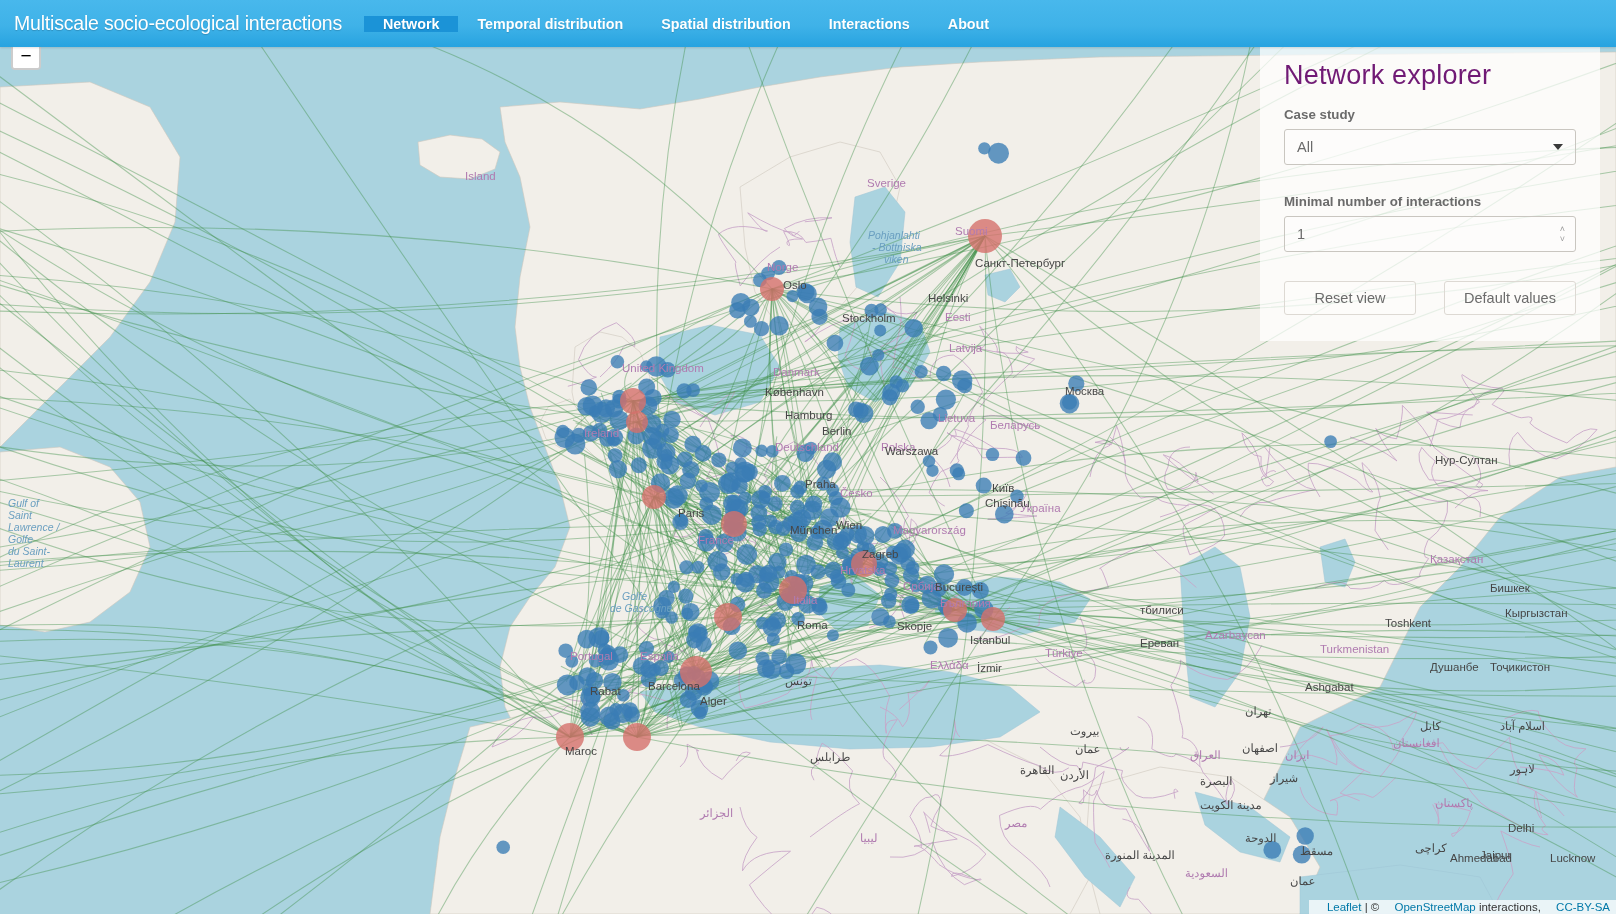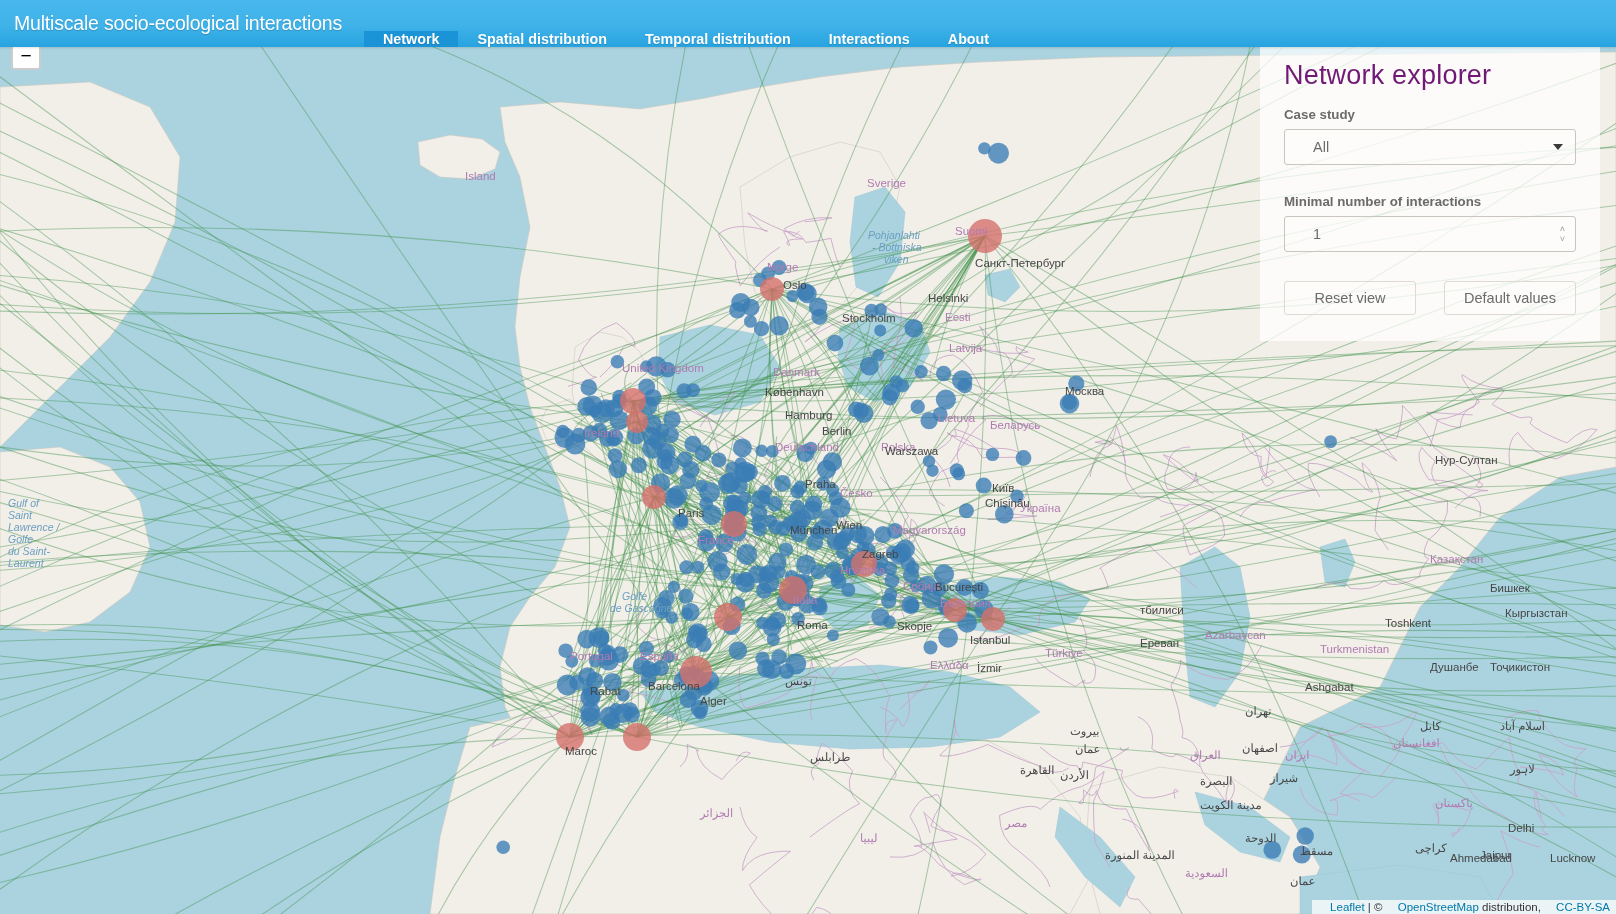"Network" .nav-items { align-items: flex-end -> center }
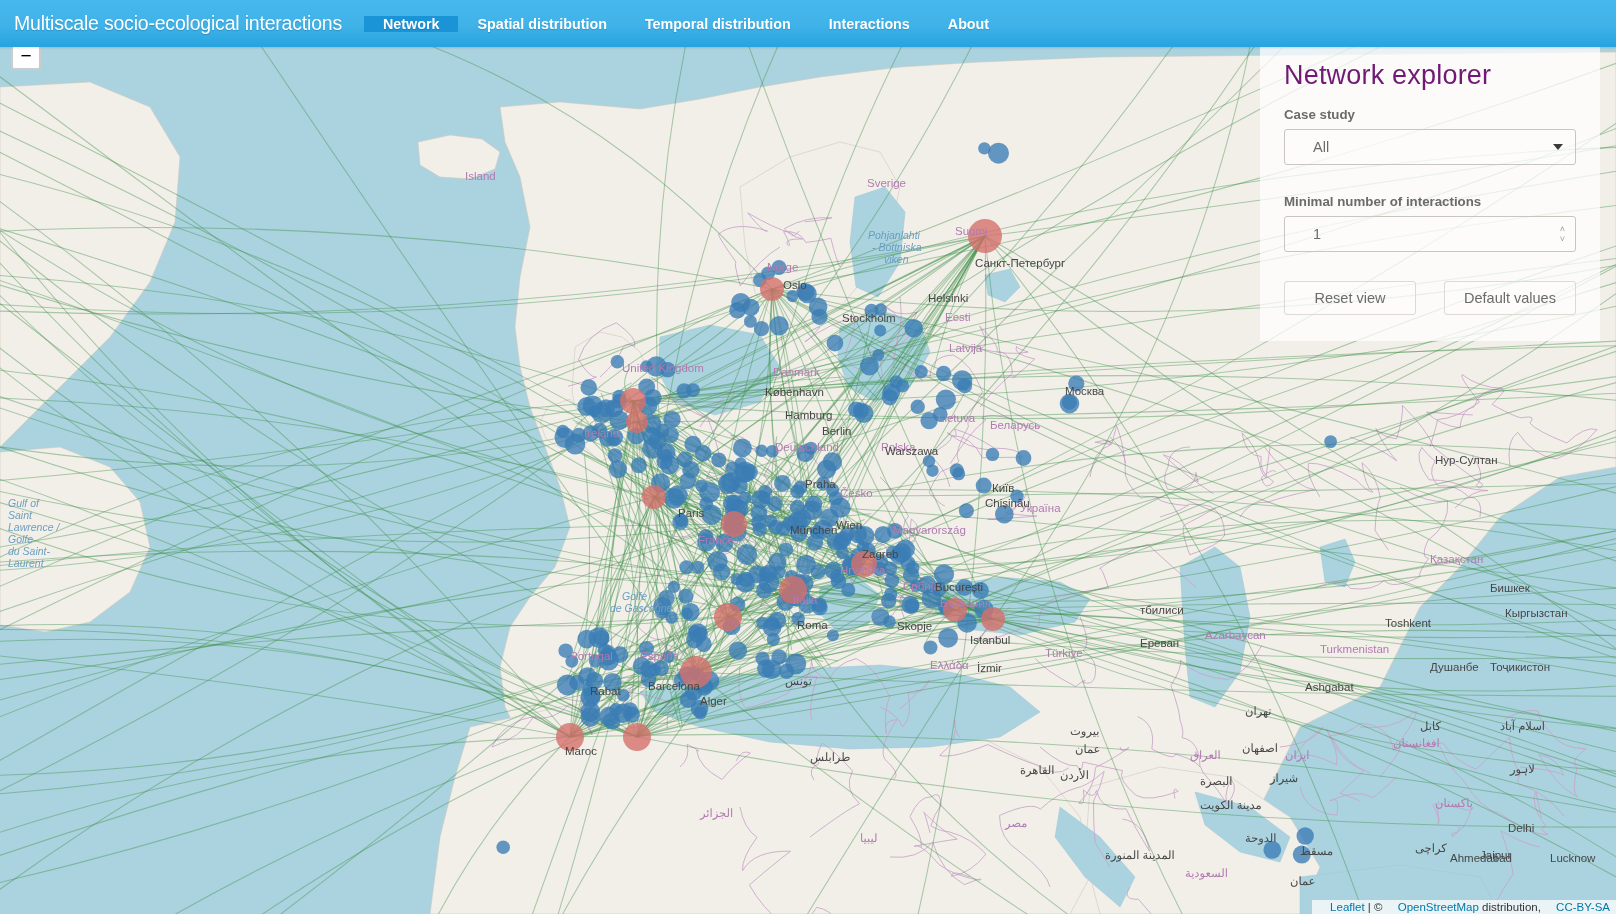"Spatial distribution" div.nav-item { order: before "Temporal distribution" -> after "Temporal distribution" }
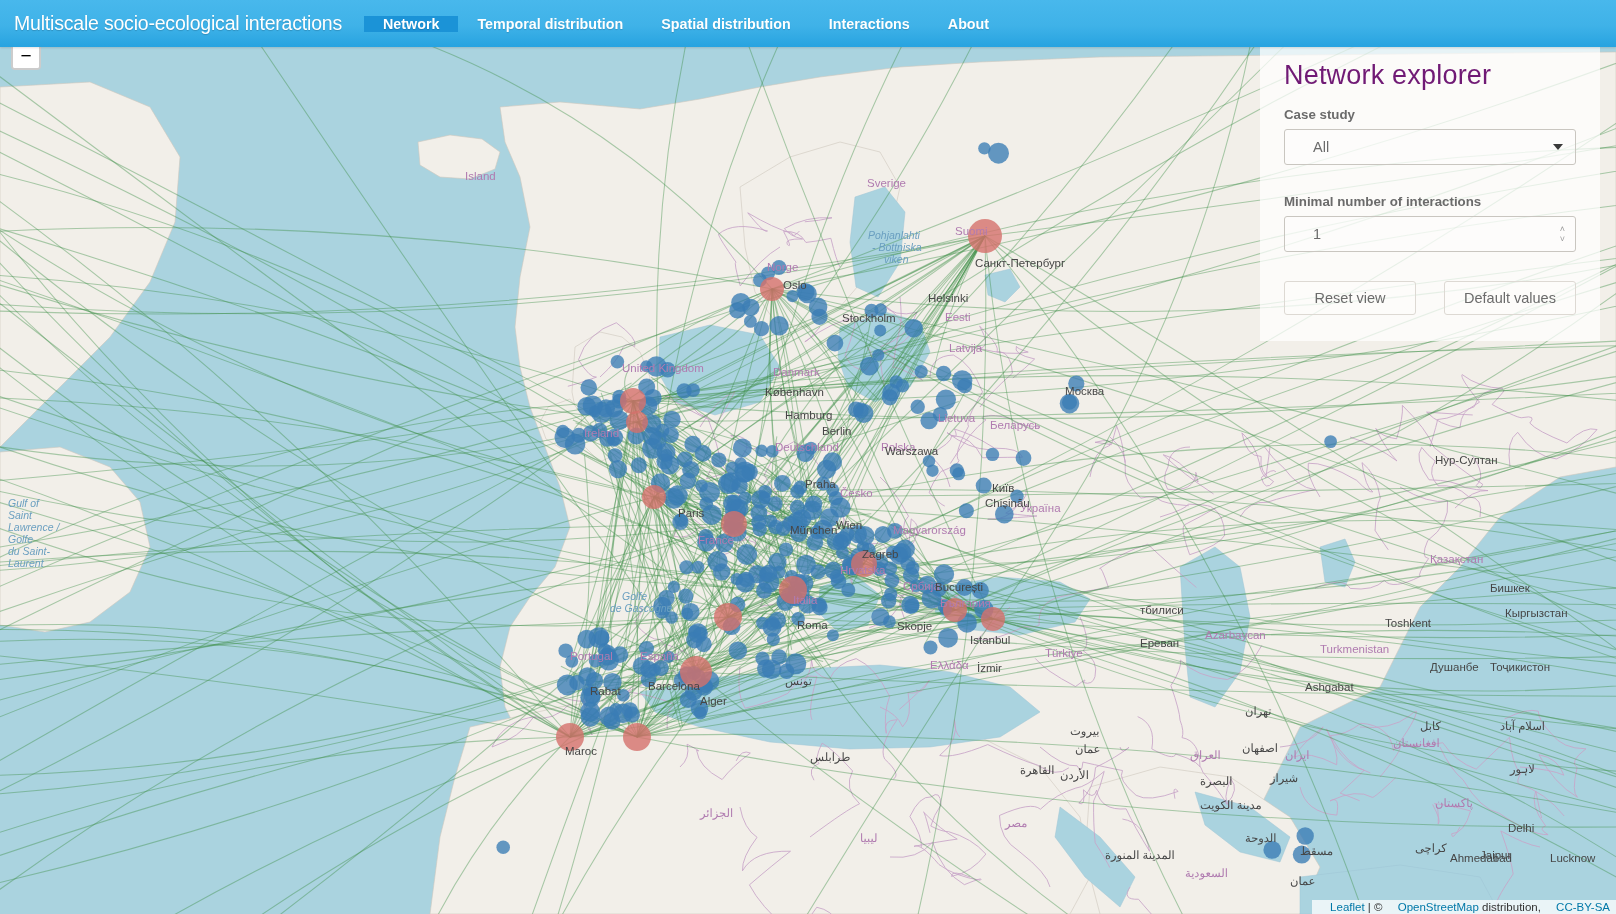"All" .select-box, .number-box { padding: 0 28px -> 0 12px }
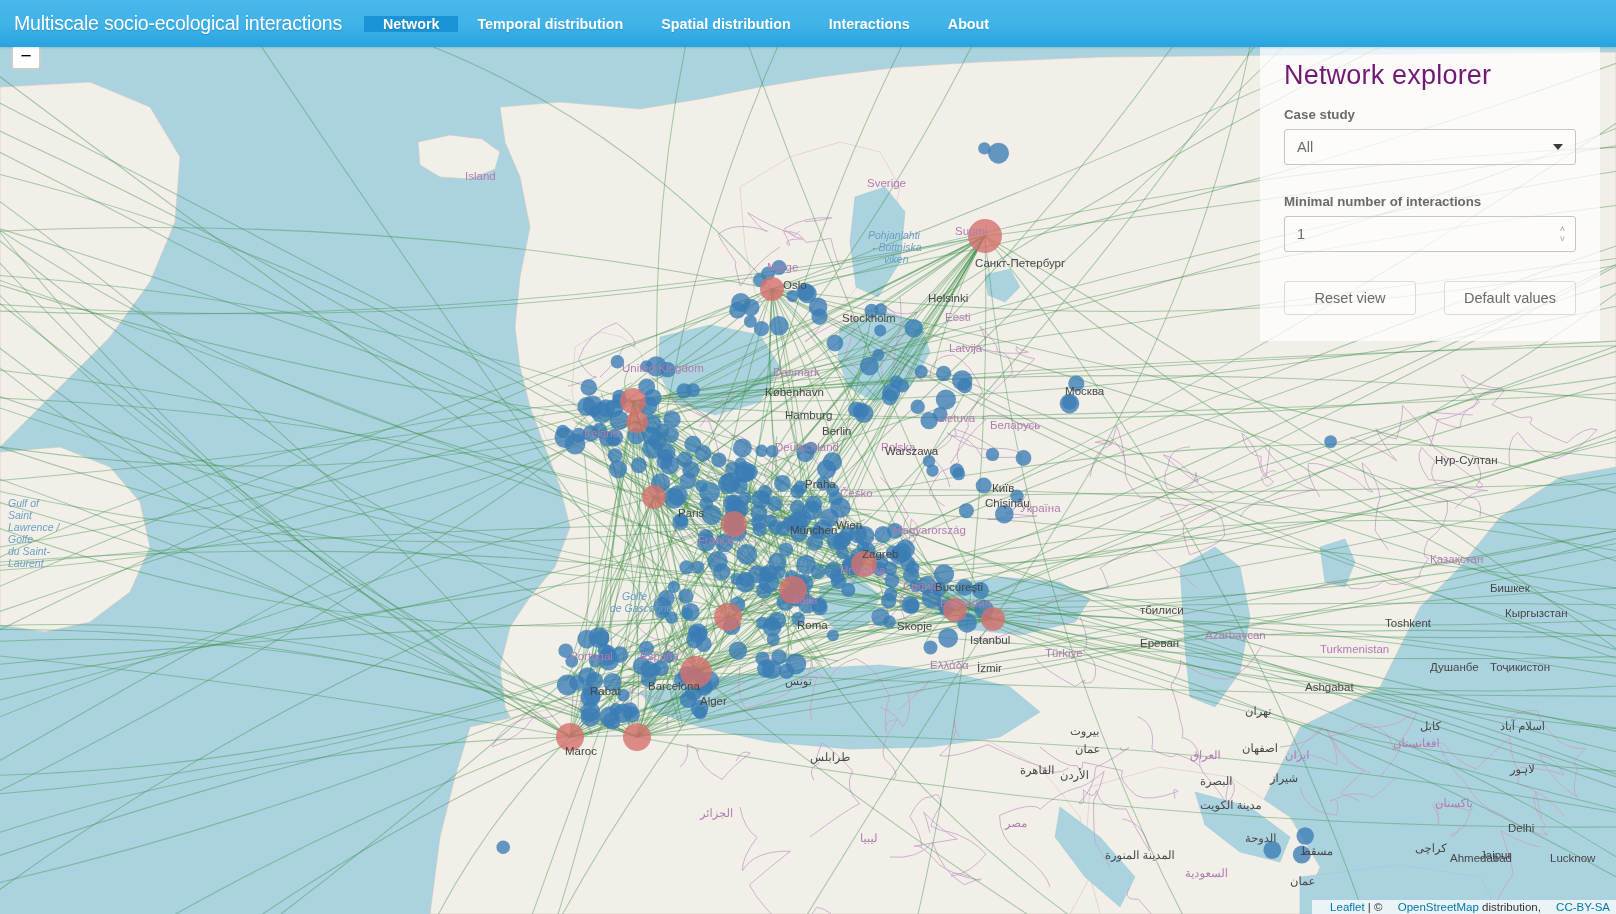"distribution," span { text: distribution -> interactions }
